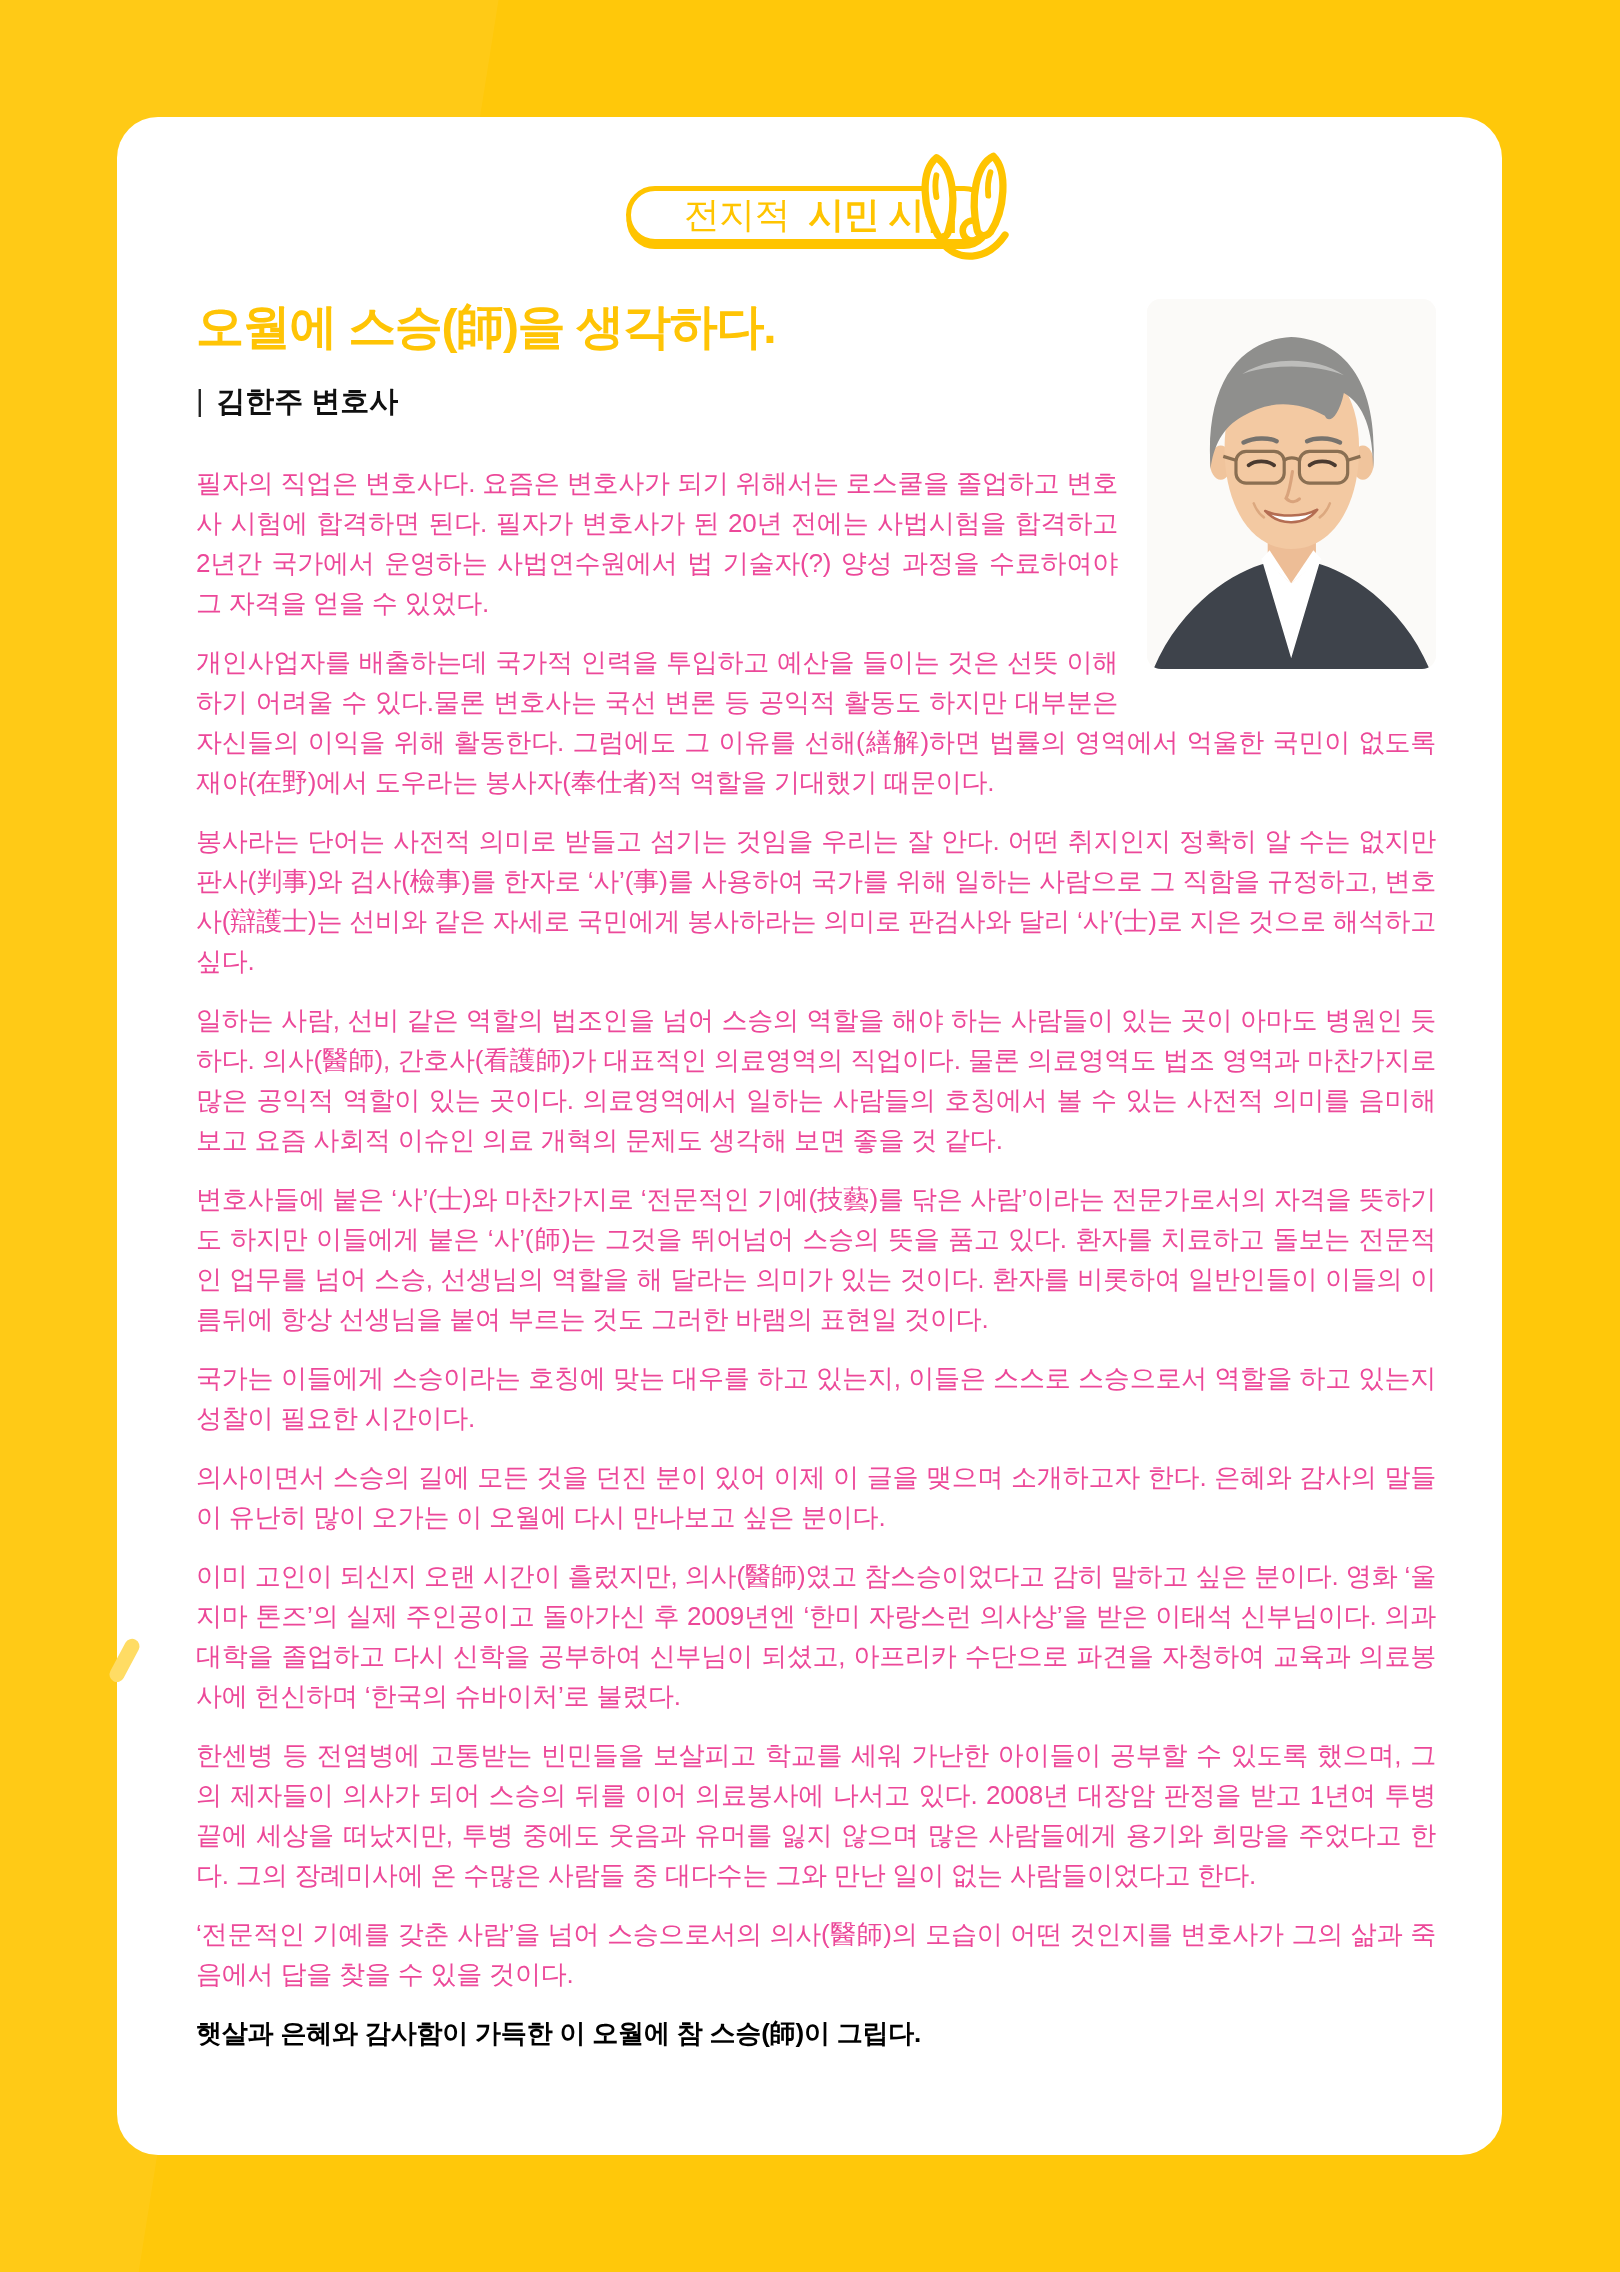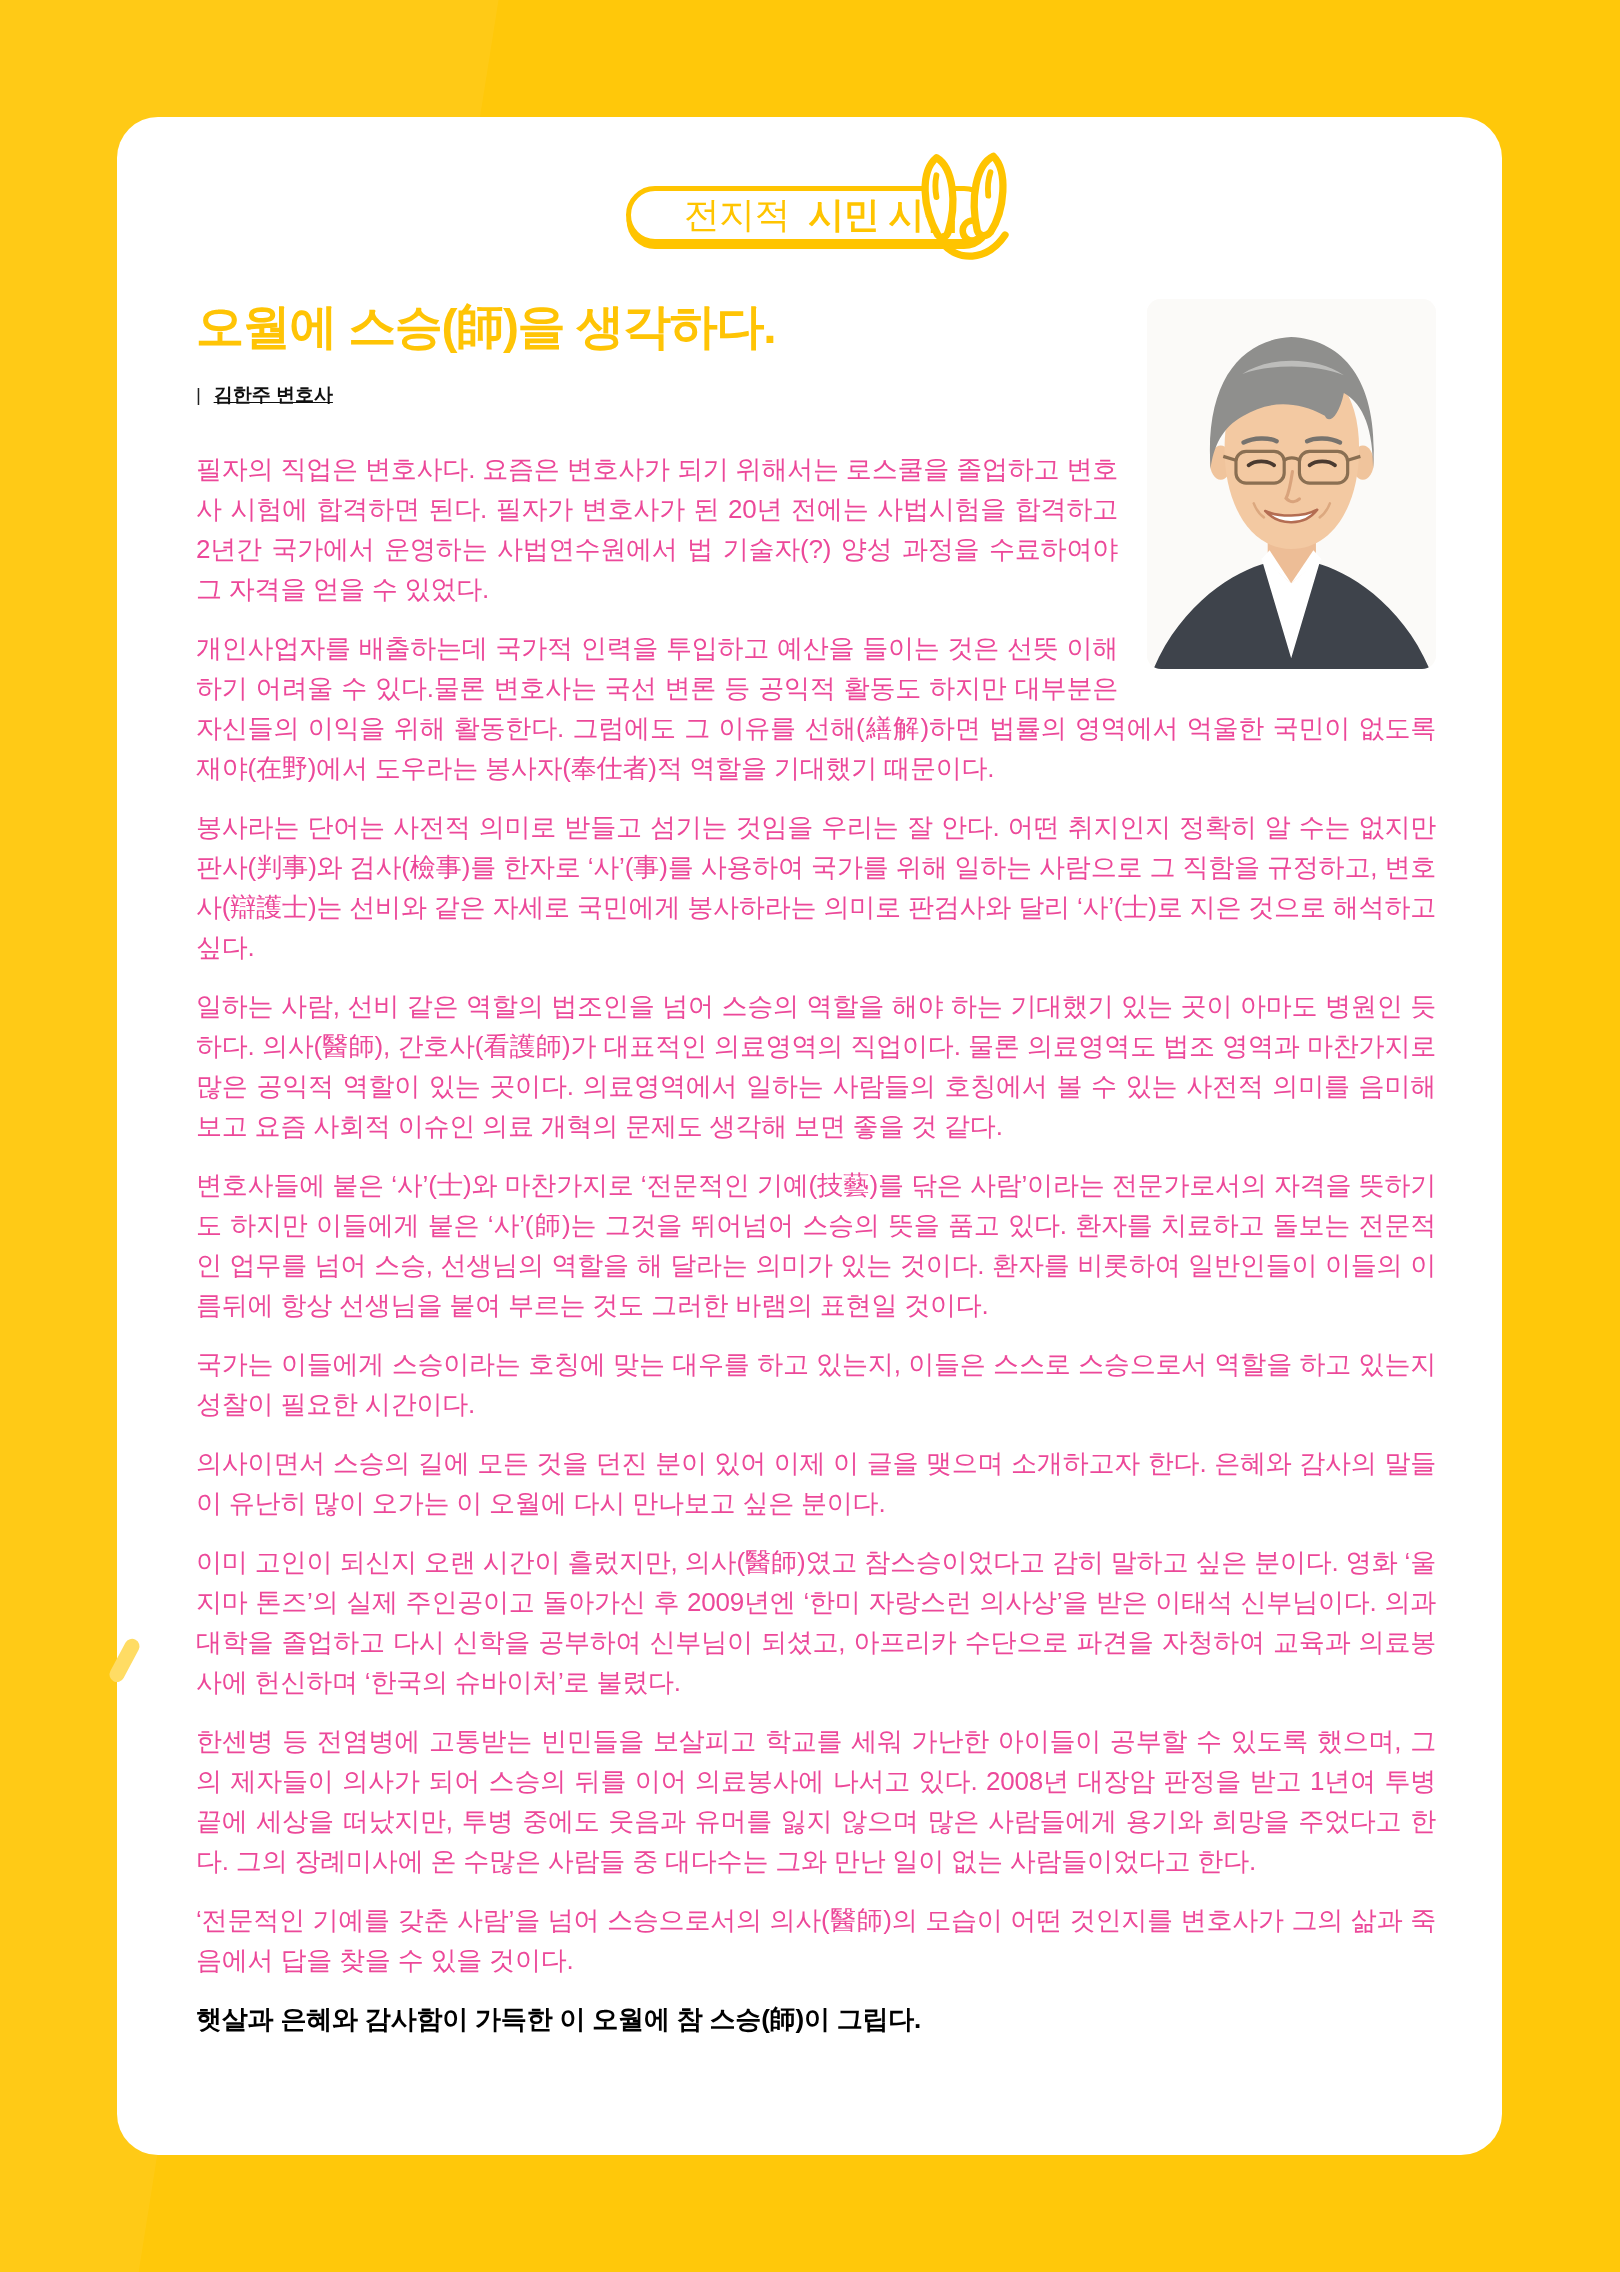"| 김한주 변호사" .byline { font-size: 19px -> 29px; text-decoration: underline -> none }
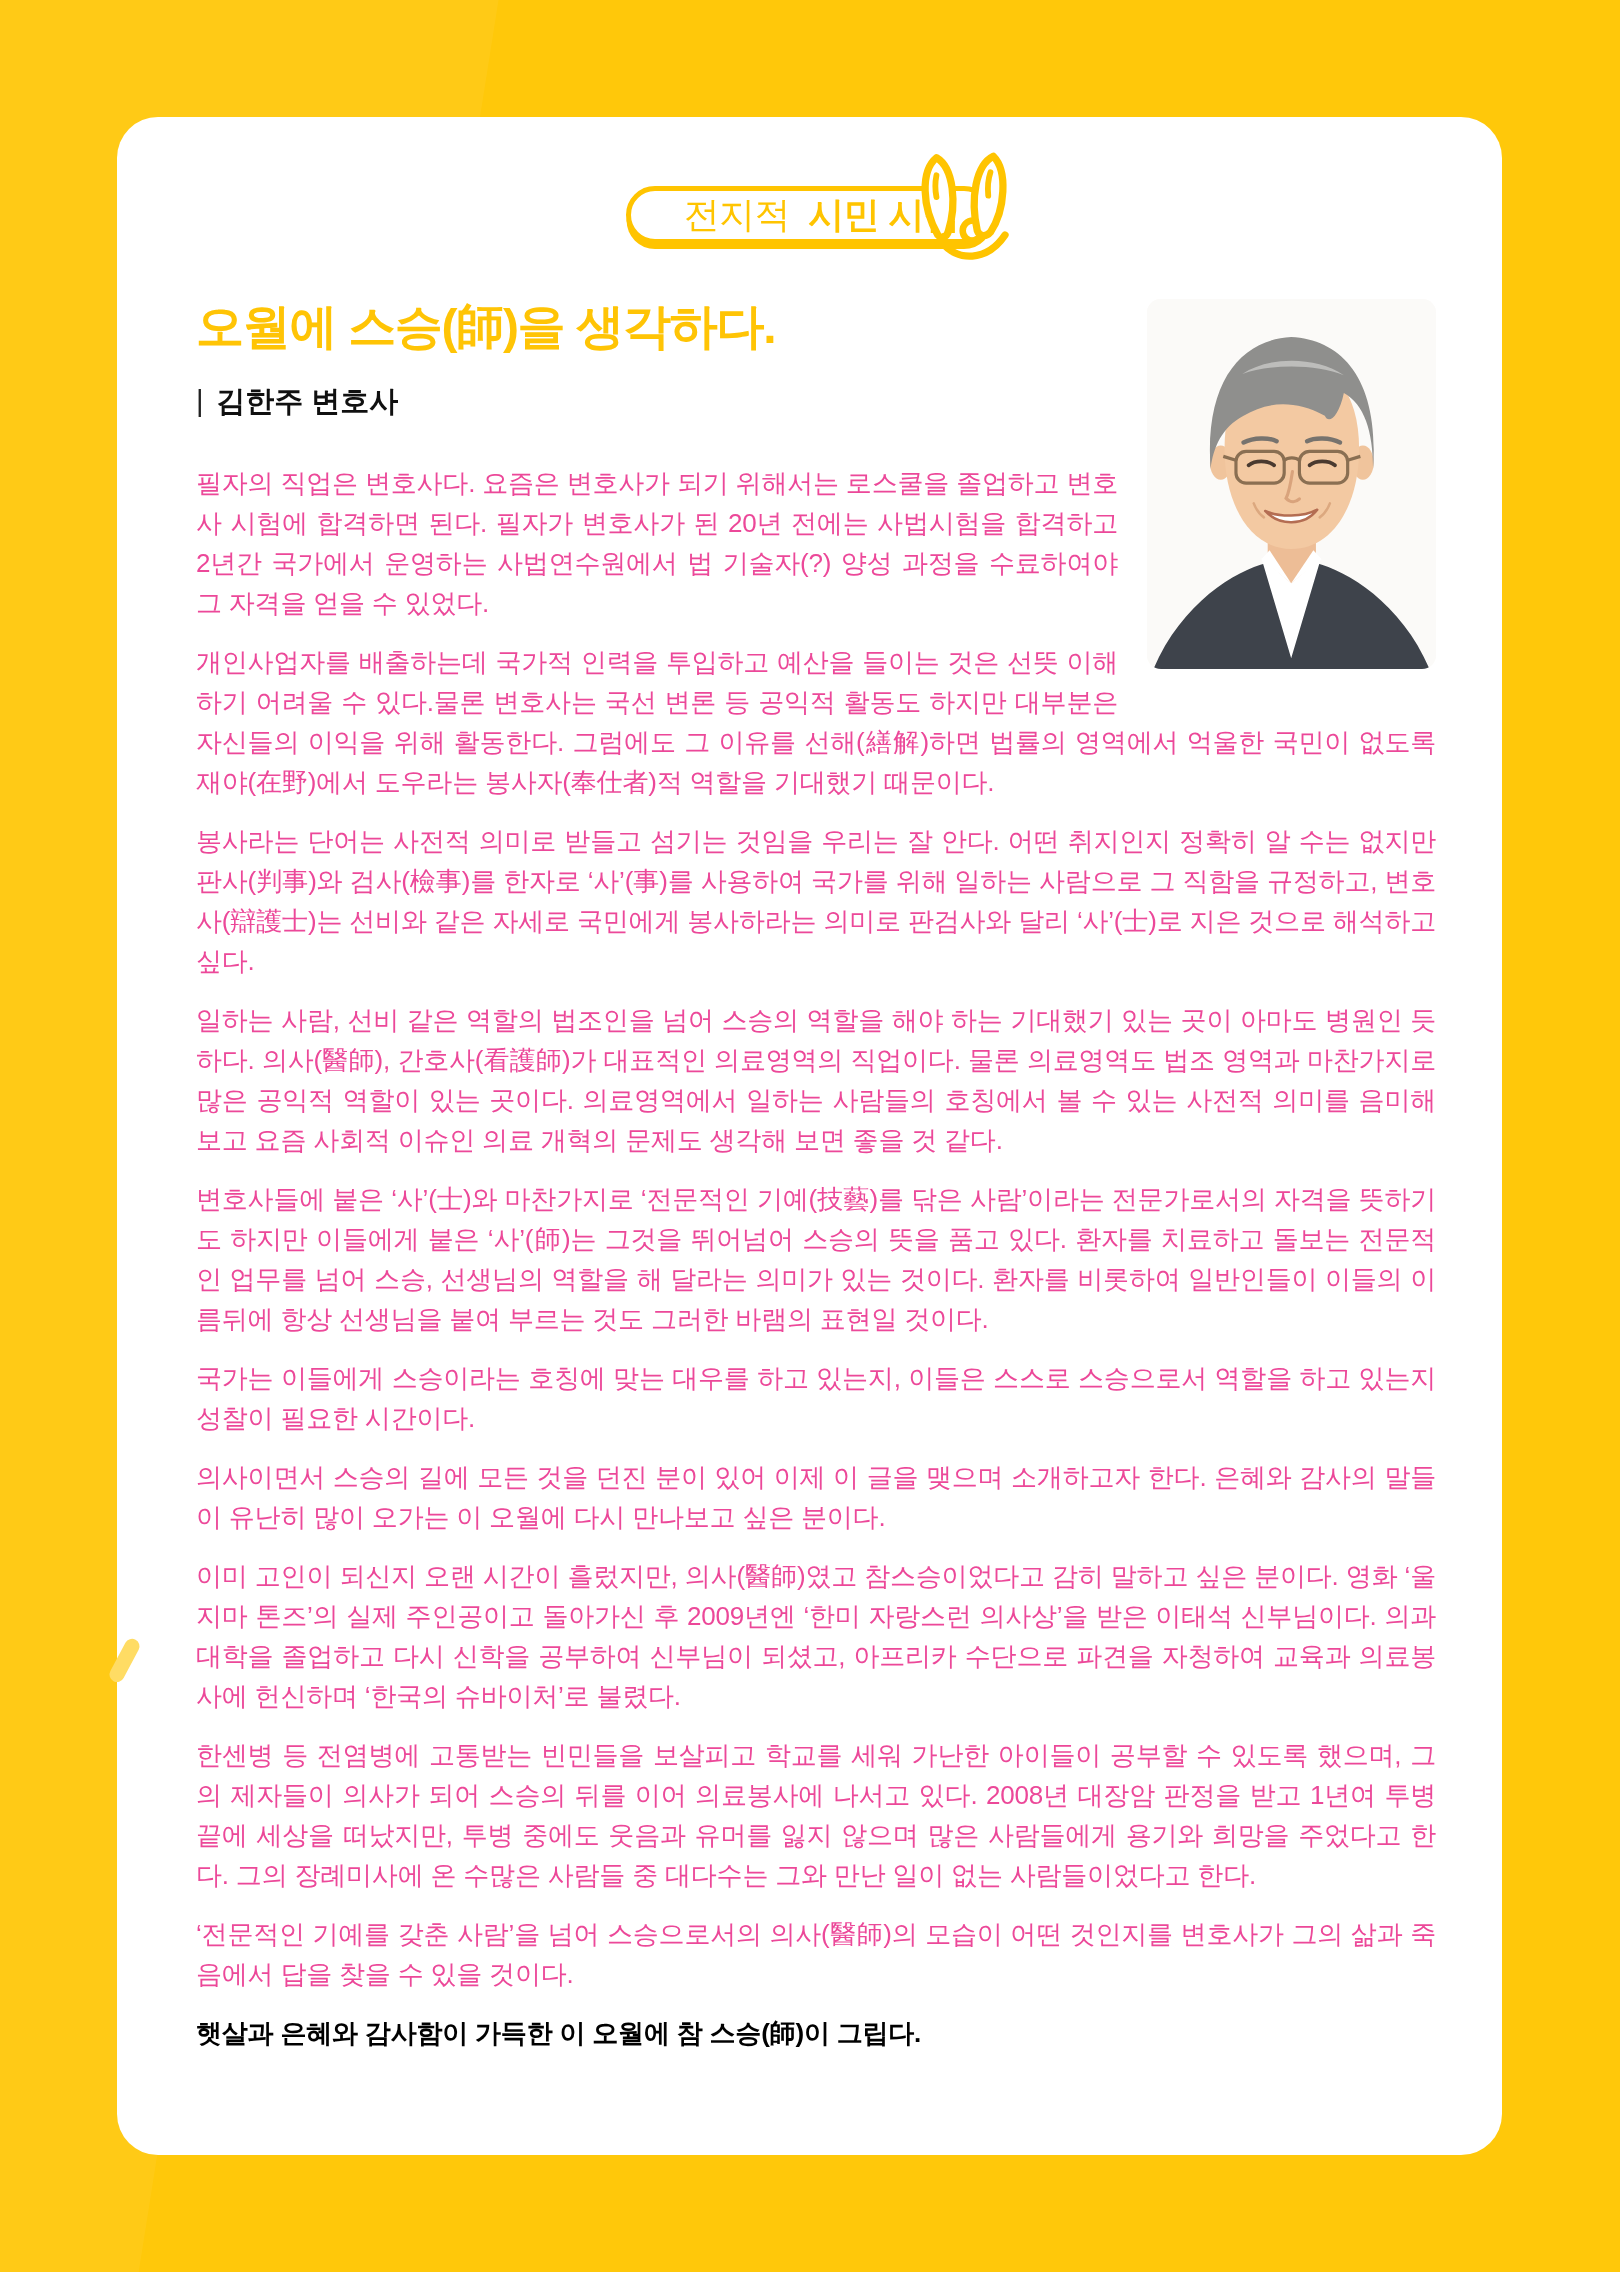"일하는 사람, 선비 같은 역할의" p { text: 기대했기 -> 사람들이 }
